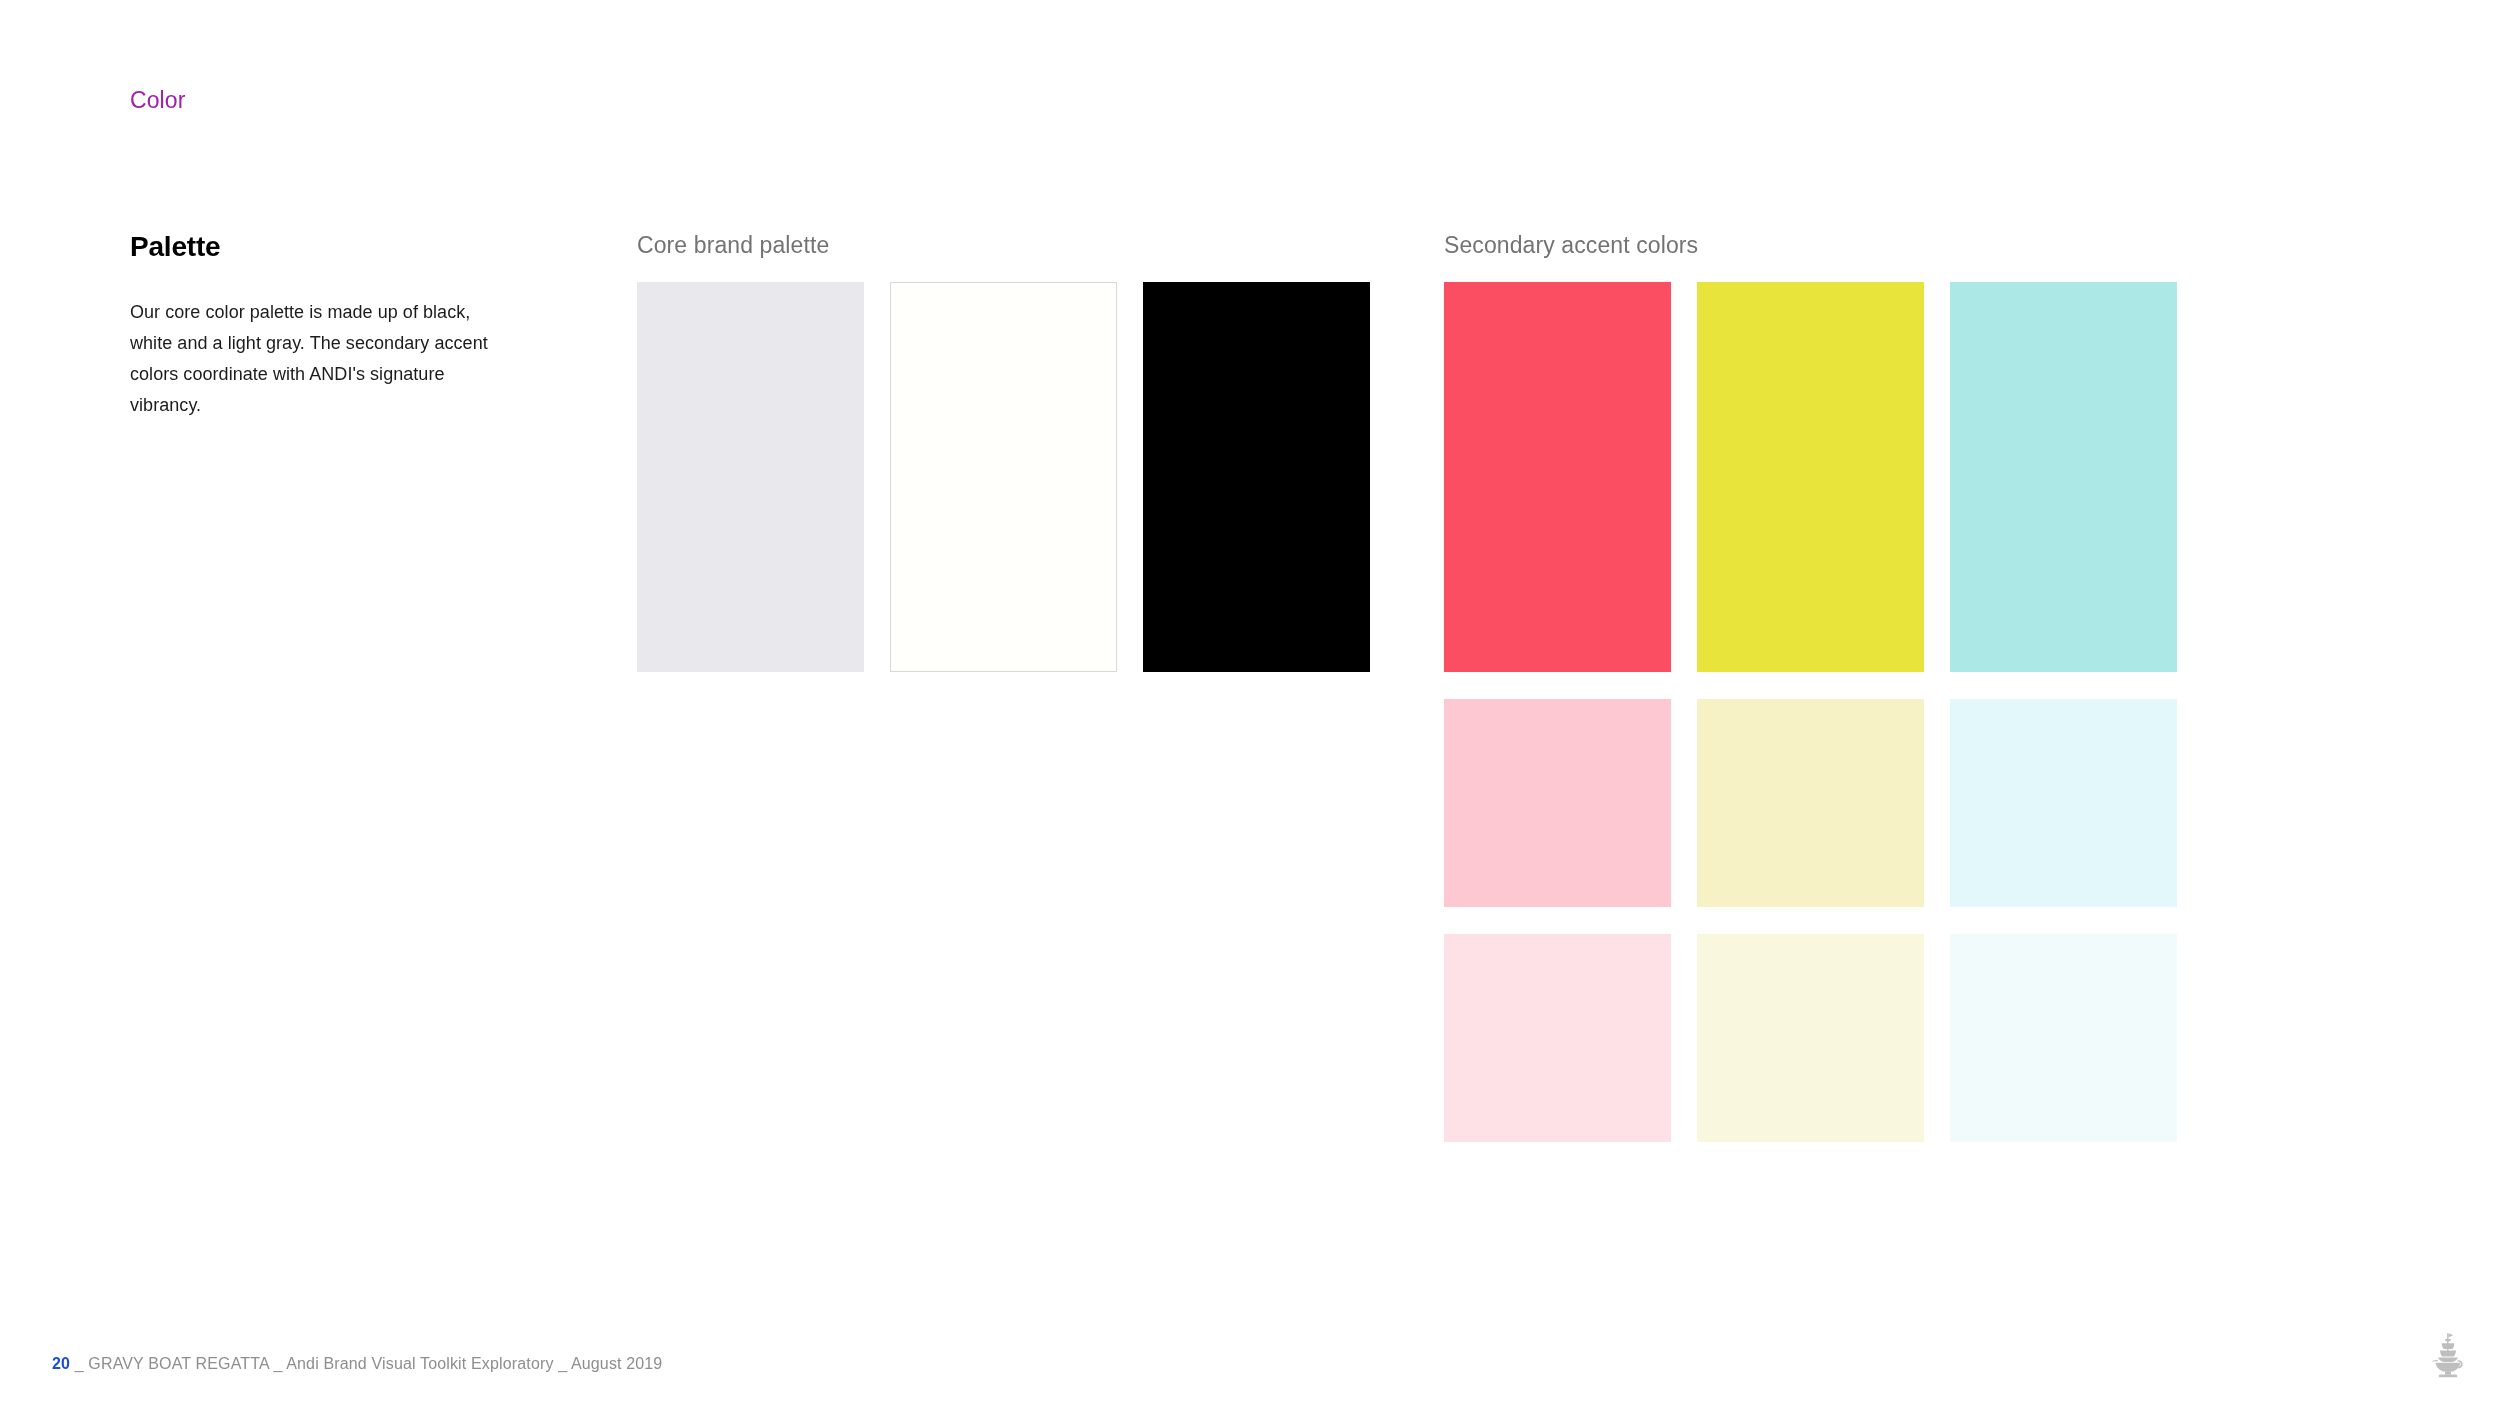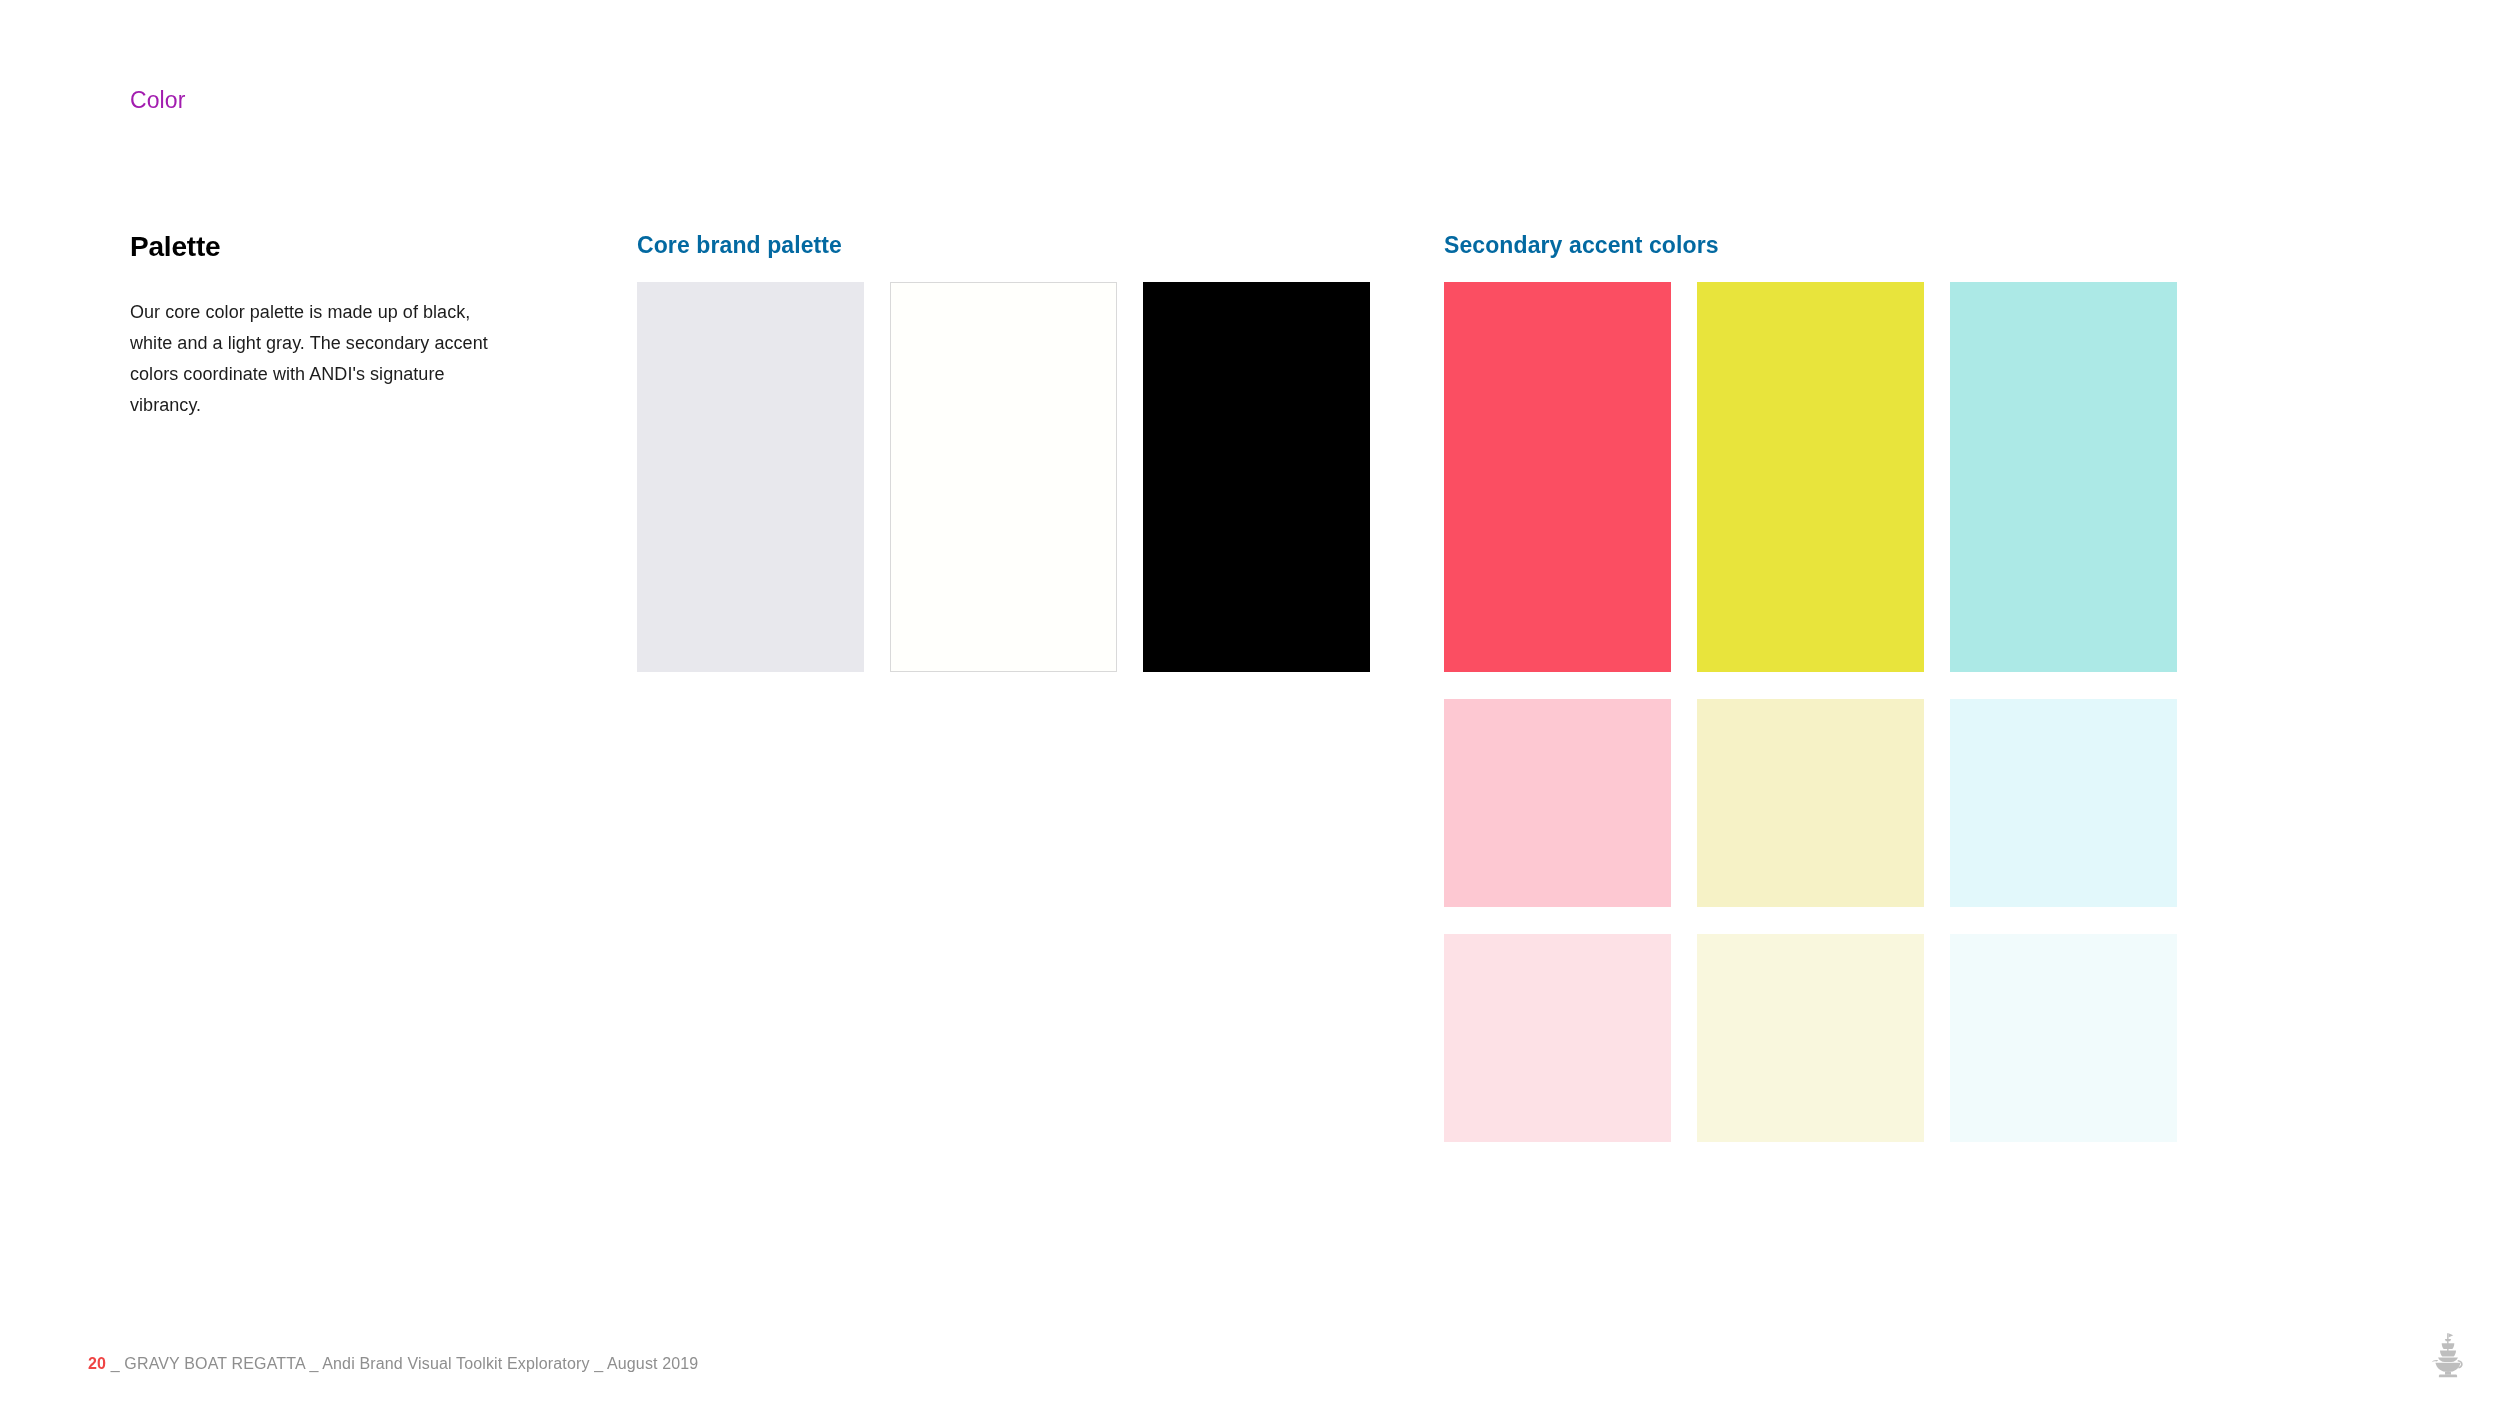"Core brand palette" .group-label { color: #0369a1 -> #737373; font-weight: 700 -> 400 }
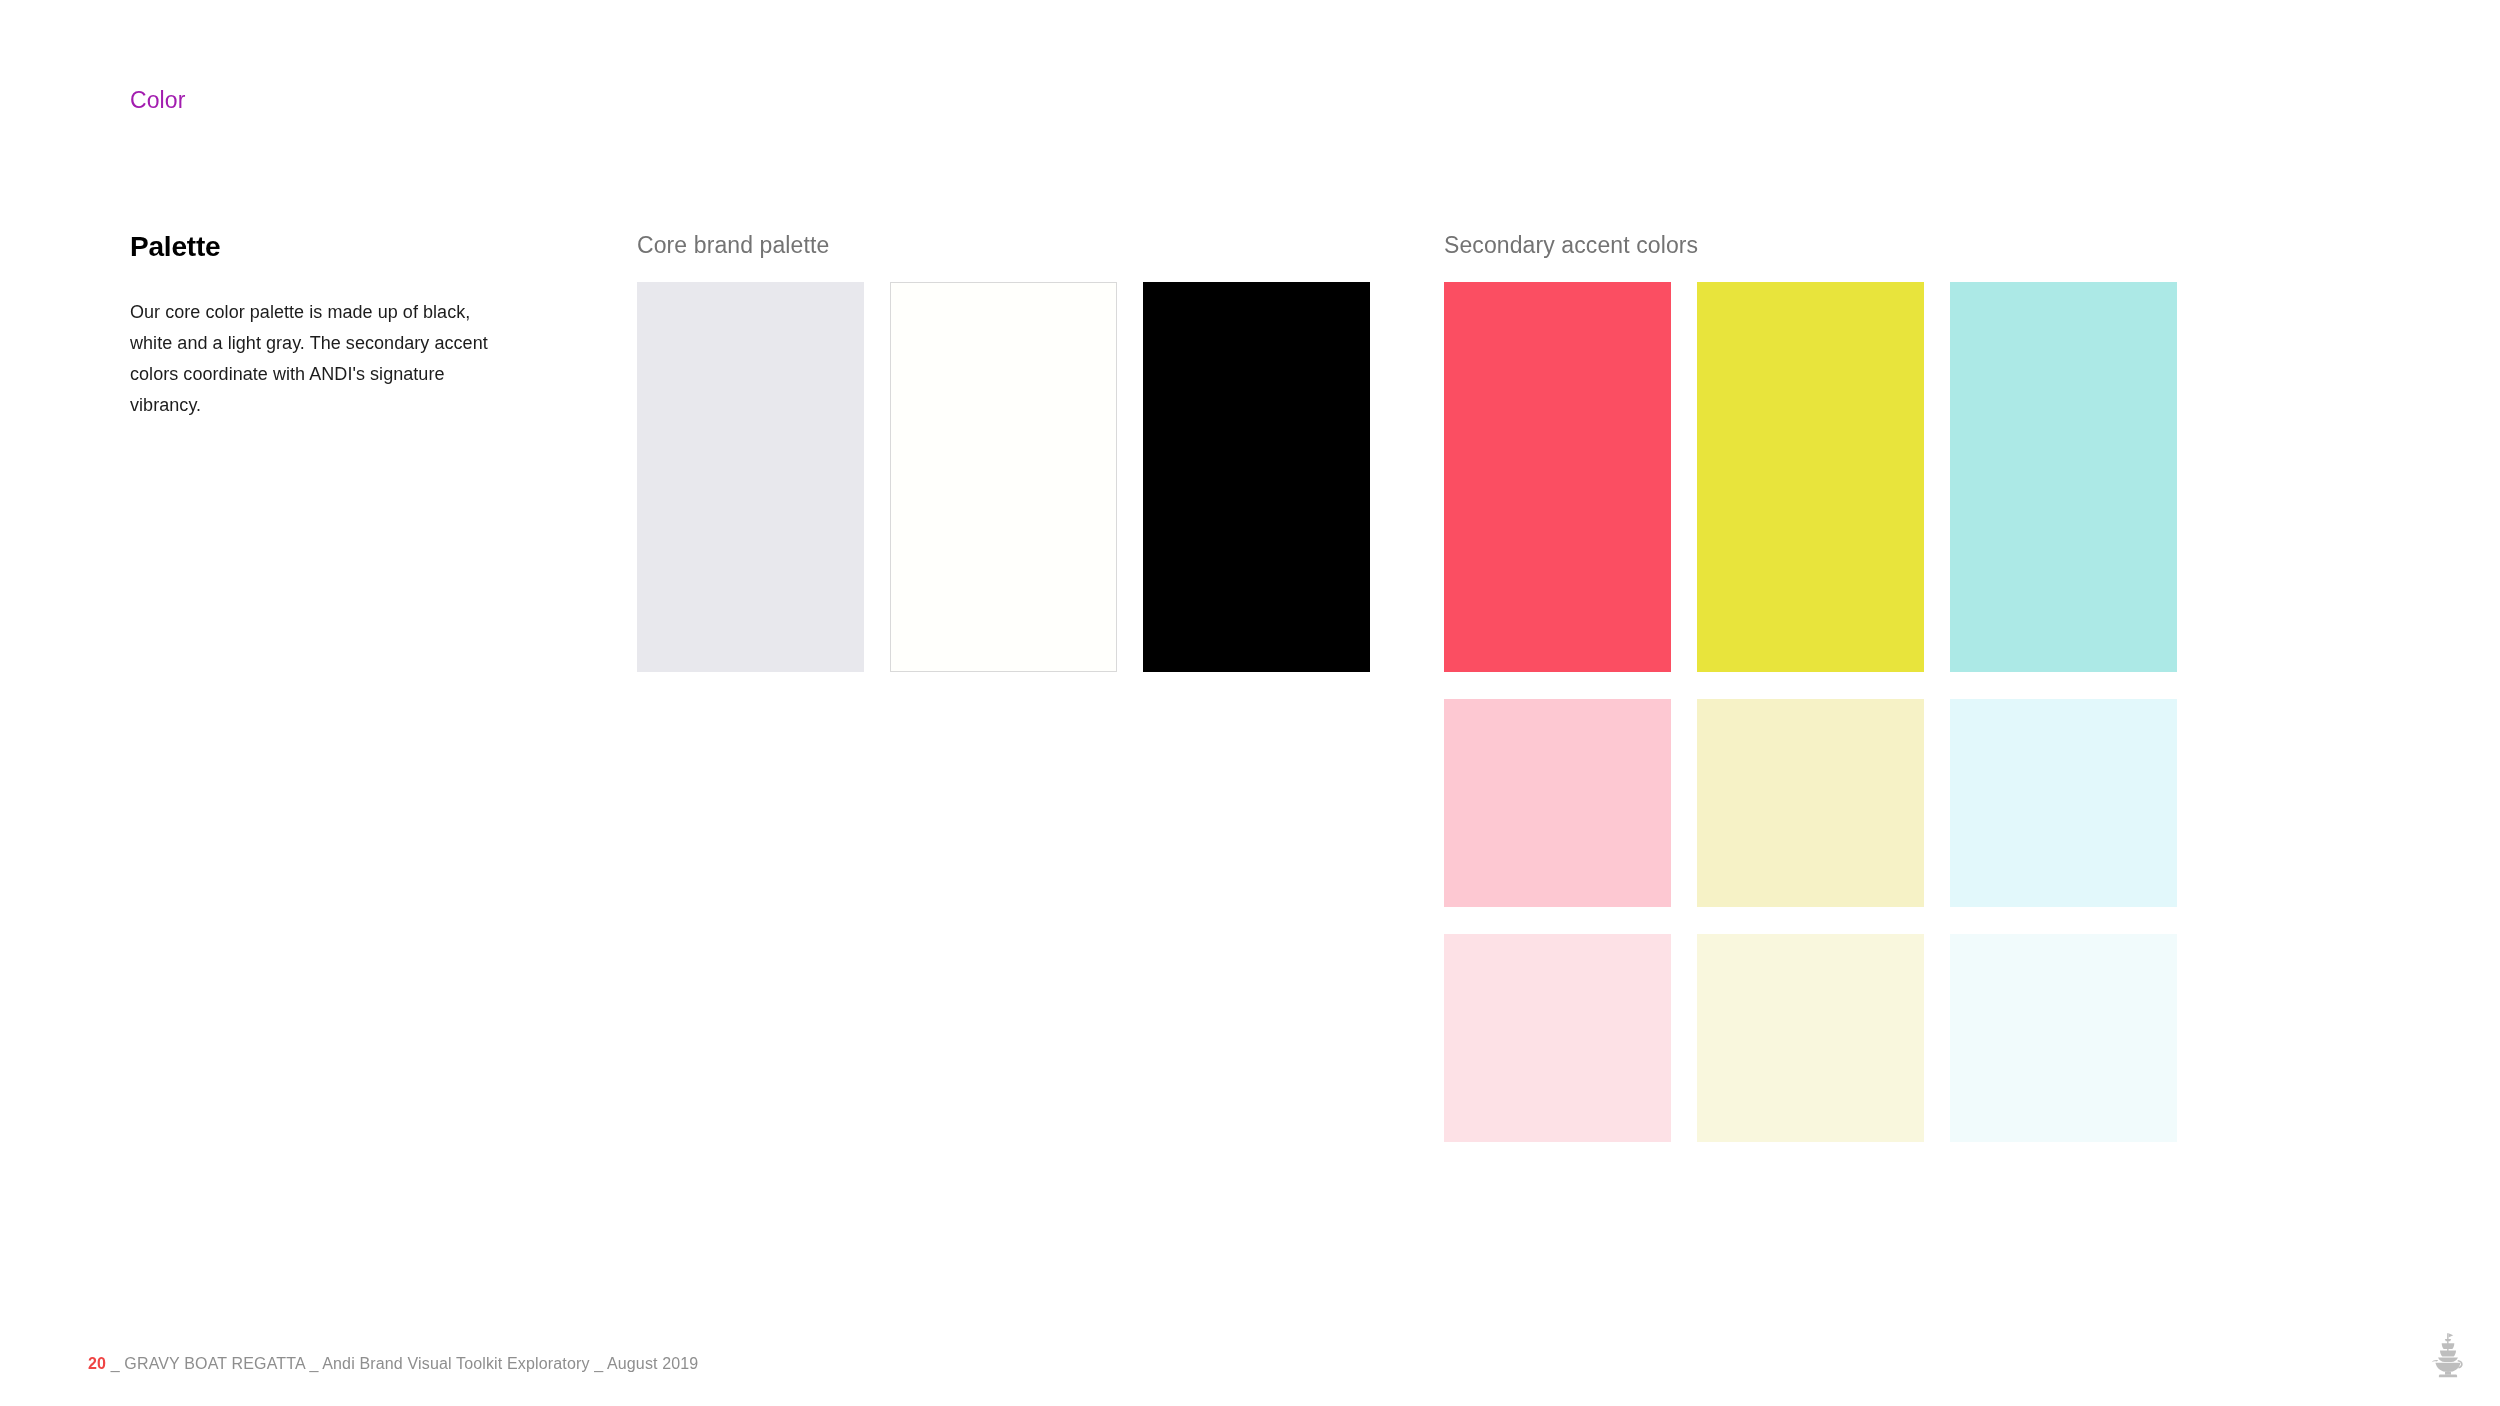"20" .footer .page-no { color: #ef4444 -> #1d4ed8; margin-left: 36px -> none }
